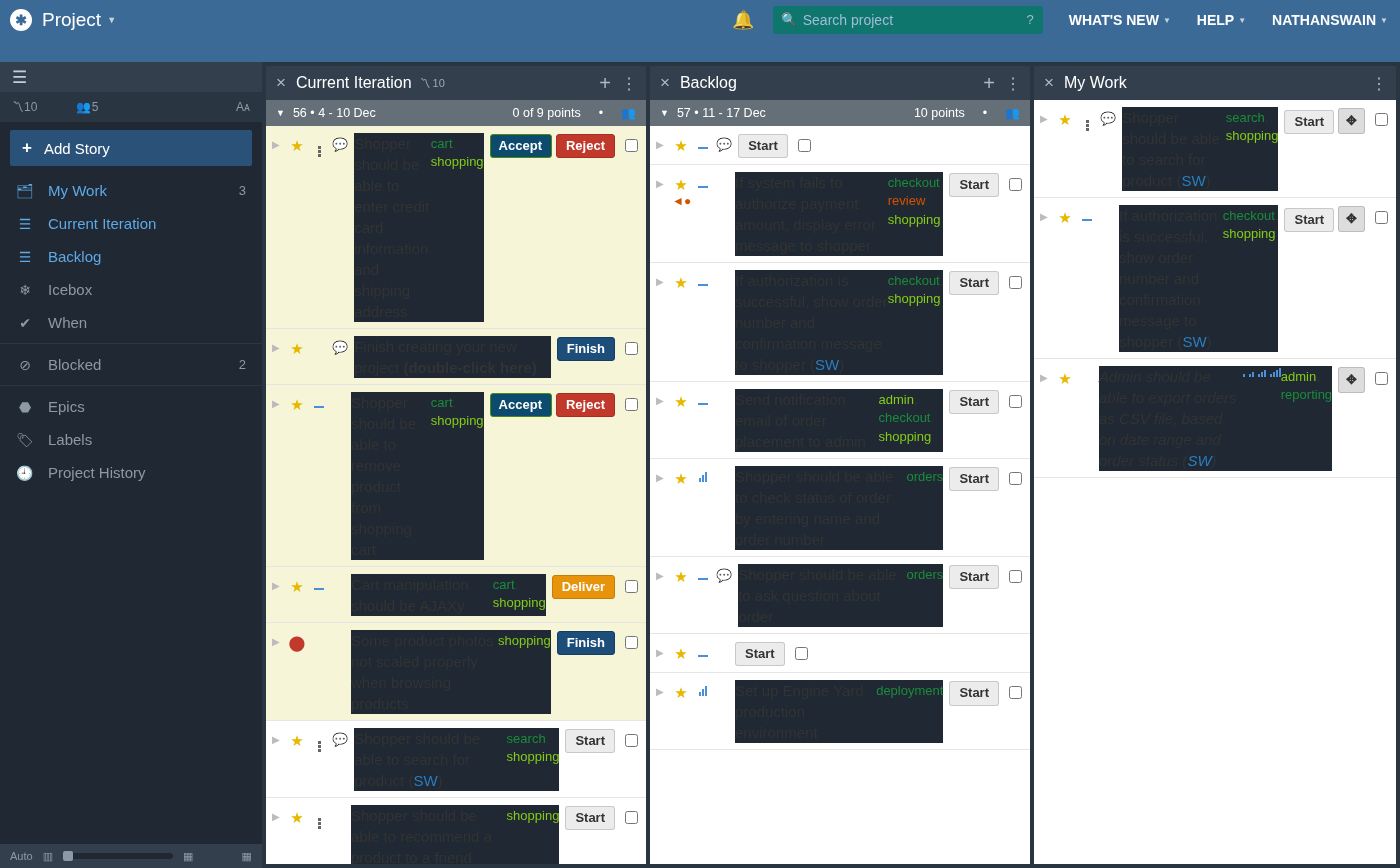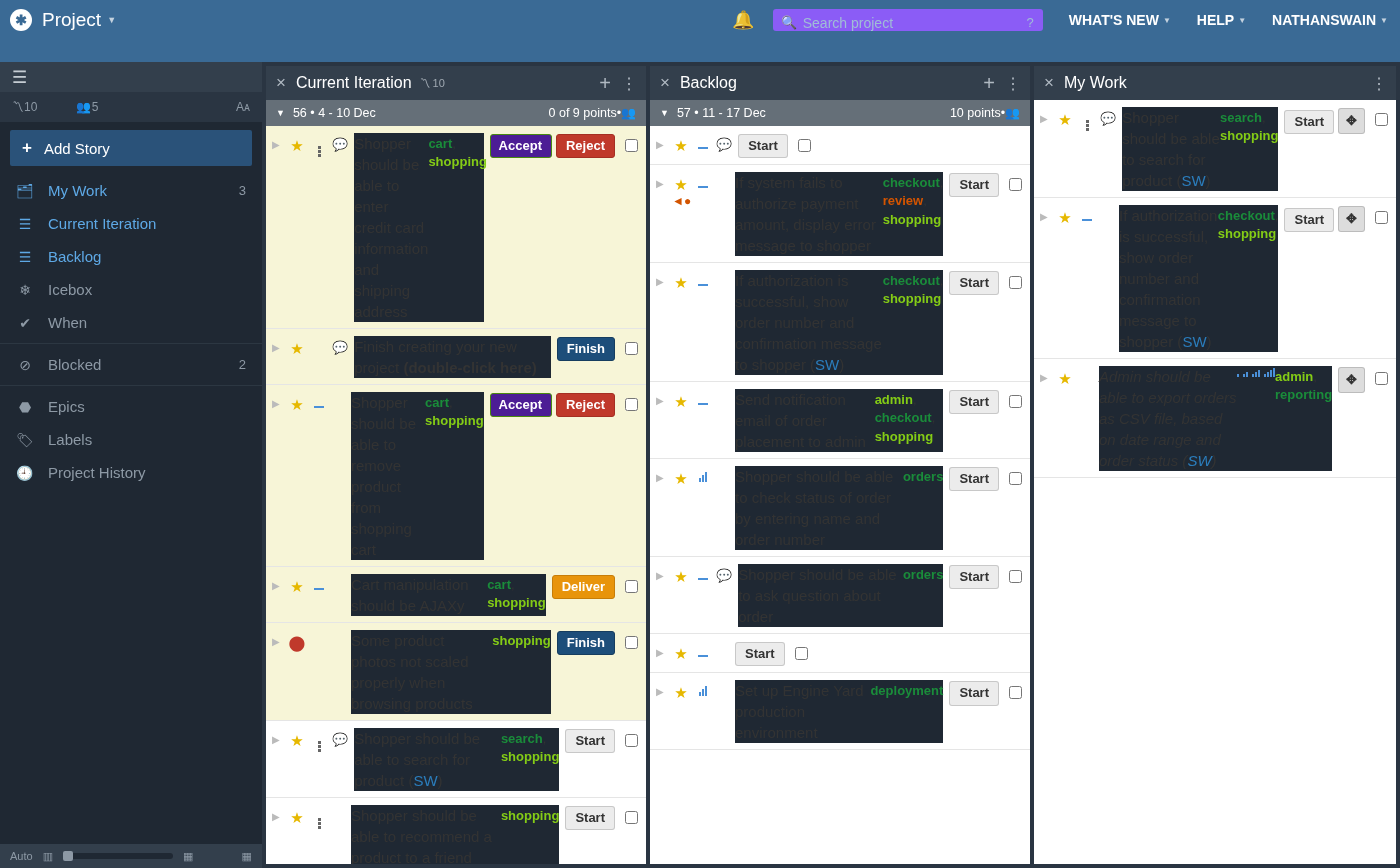"Search project" .search-box input { background: #8b5cf6 -> #0f766e; padding: 6px 28px 0 30px -> 6px 28px 6px 30px }
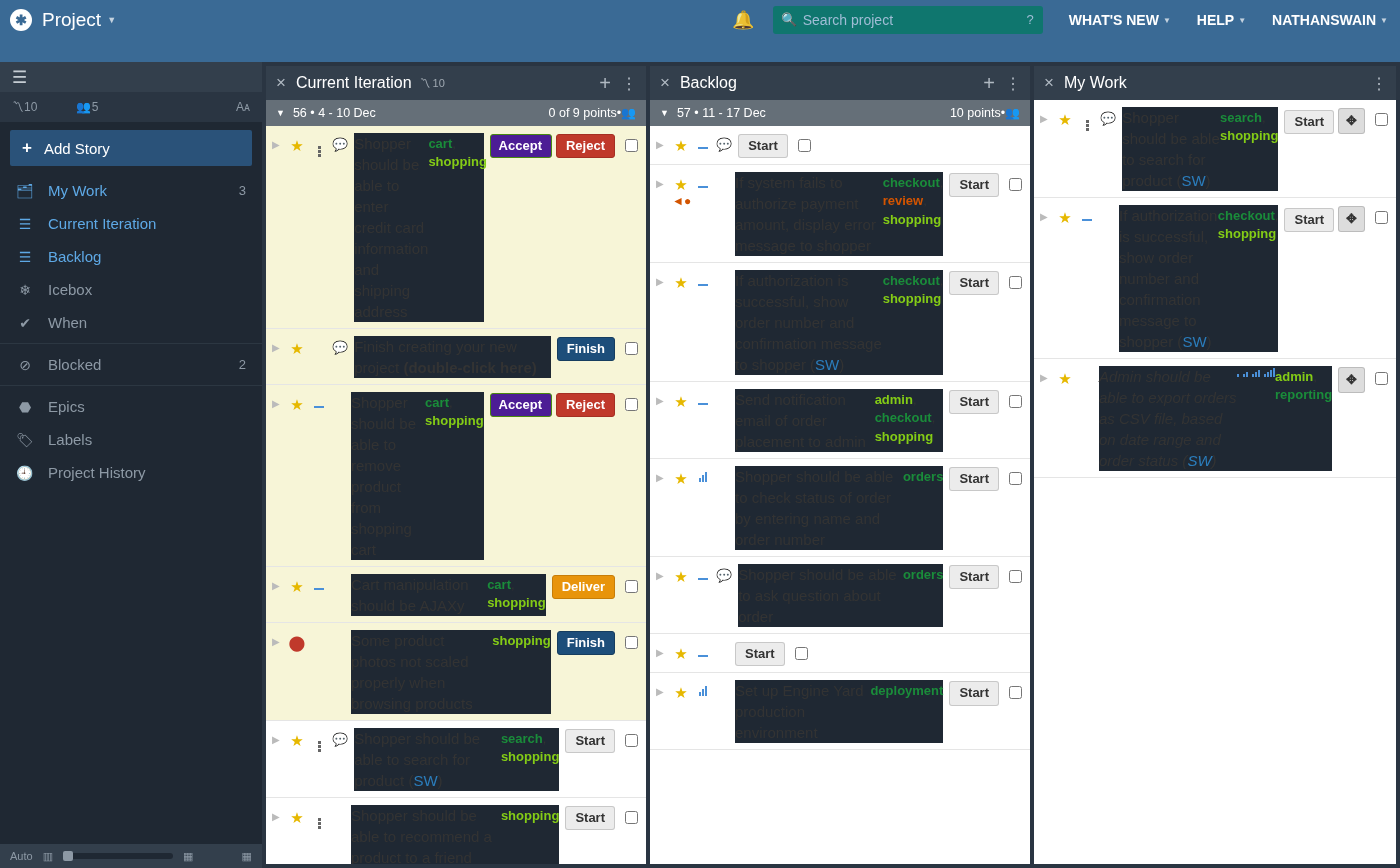"0 of 9 points" .panel-sub .sub-right { gap: 0 -> 18px }
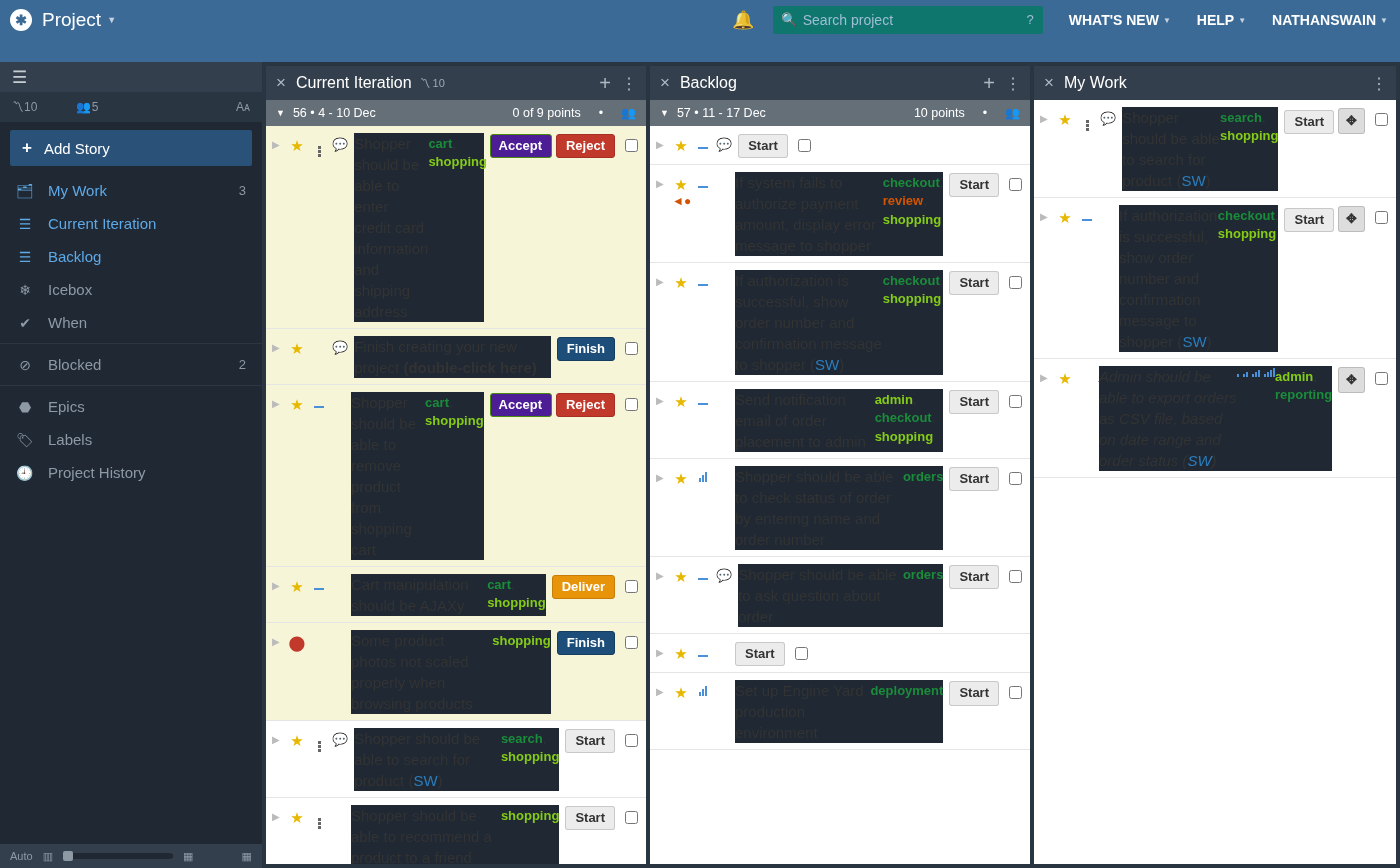"search" .story .tags .t { font-weight: 700 -> 400 }
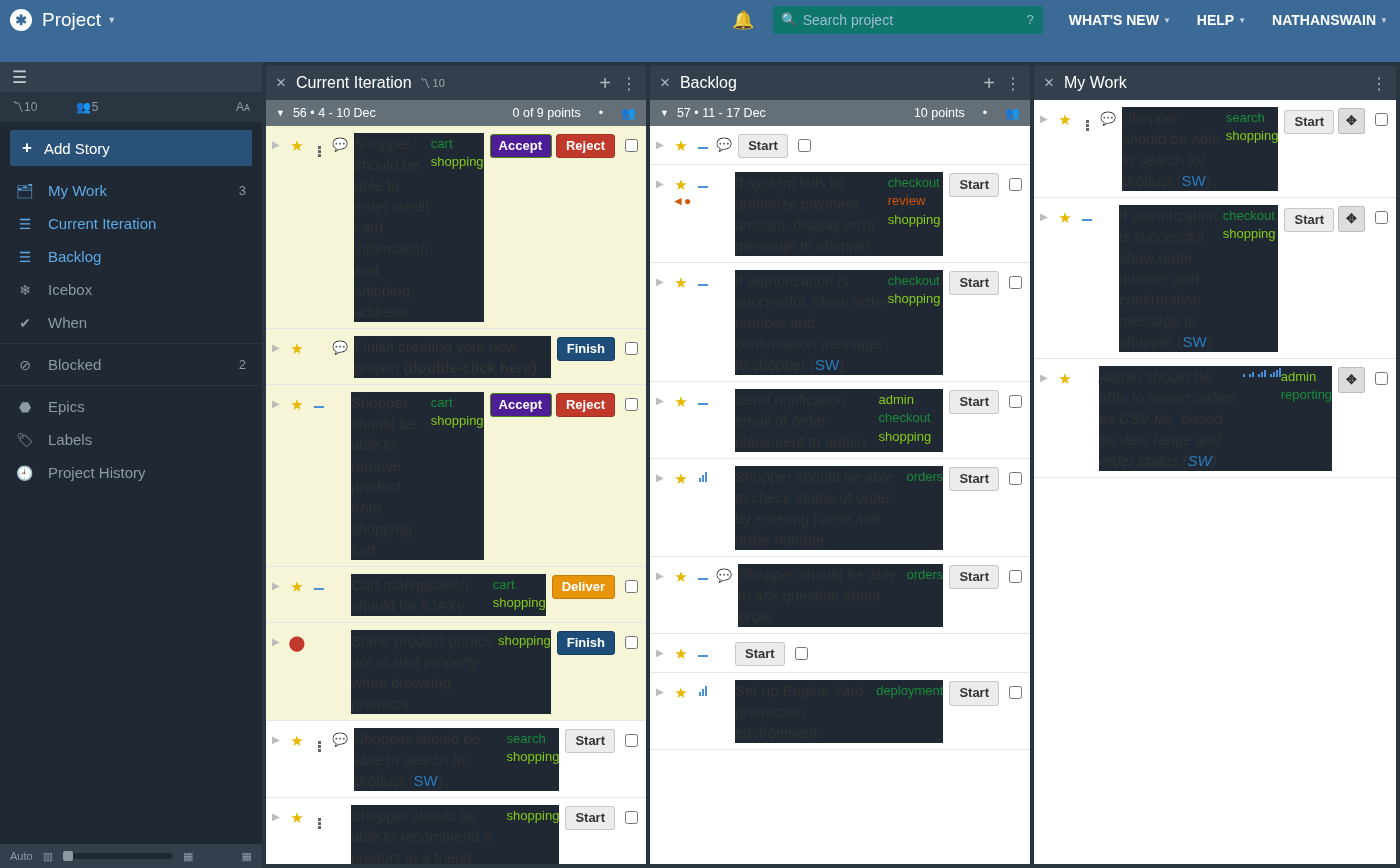"Accept" .btn.accept { background: #4c1d95 -> #0c4a6e }
